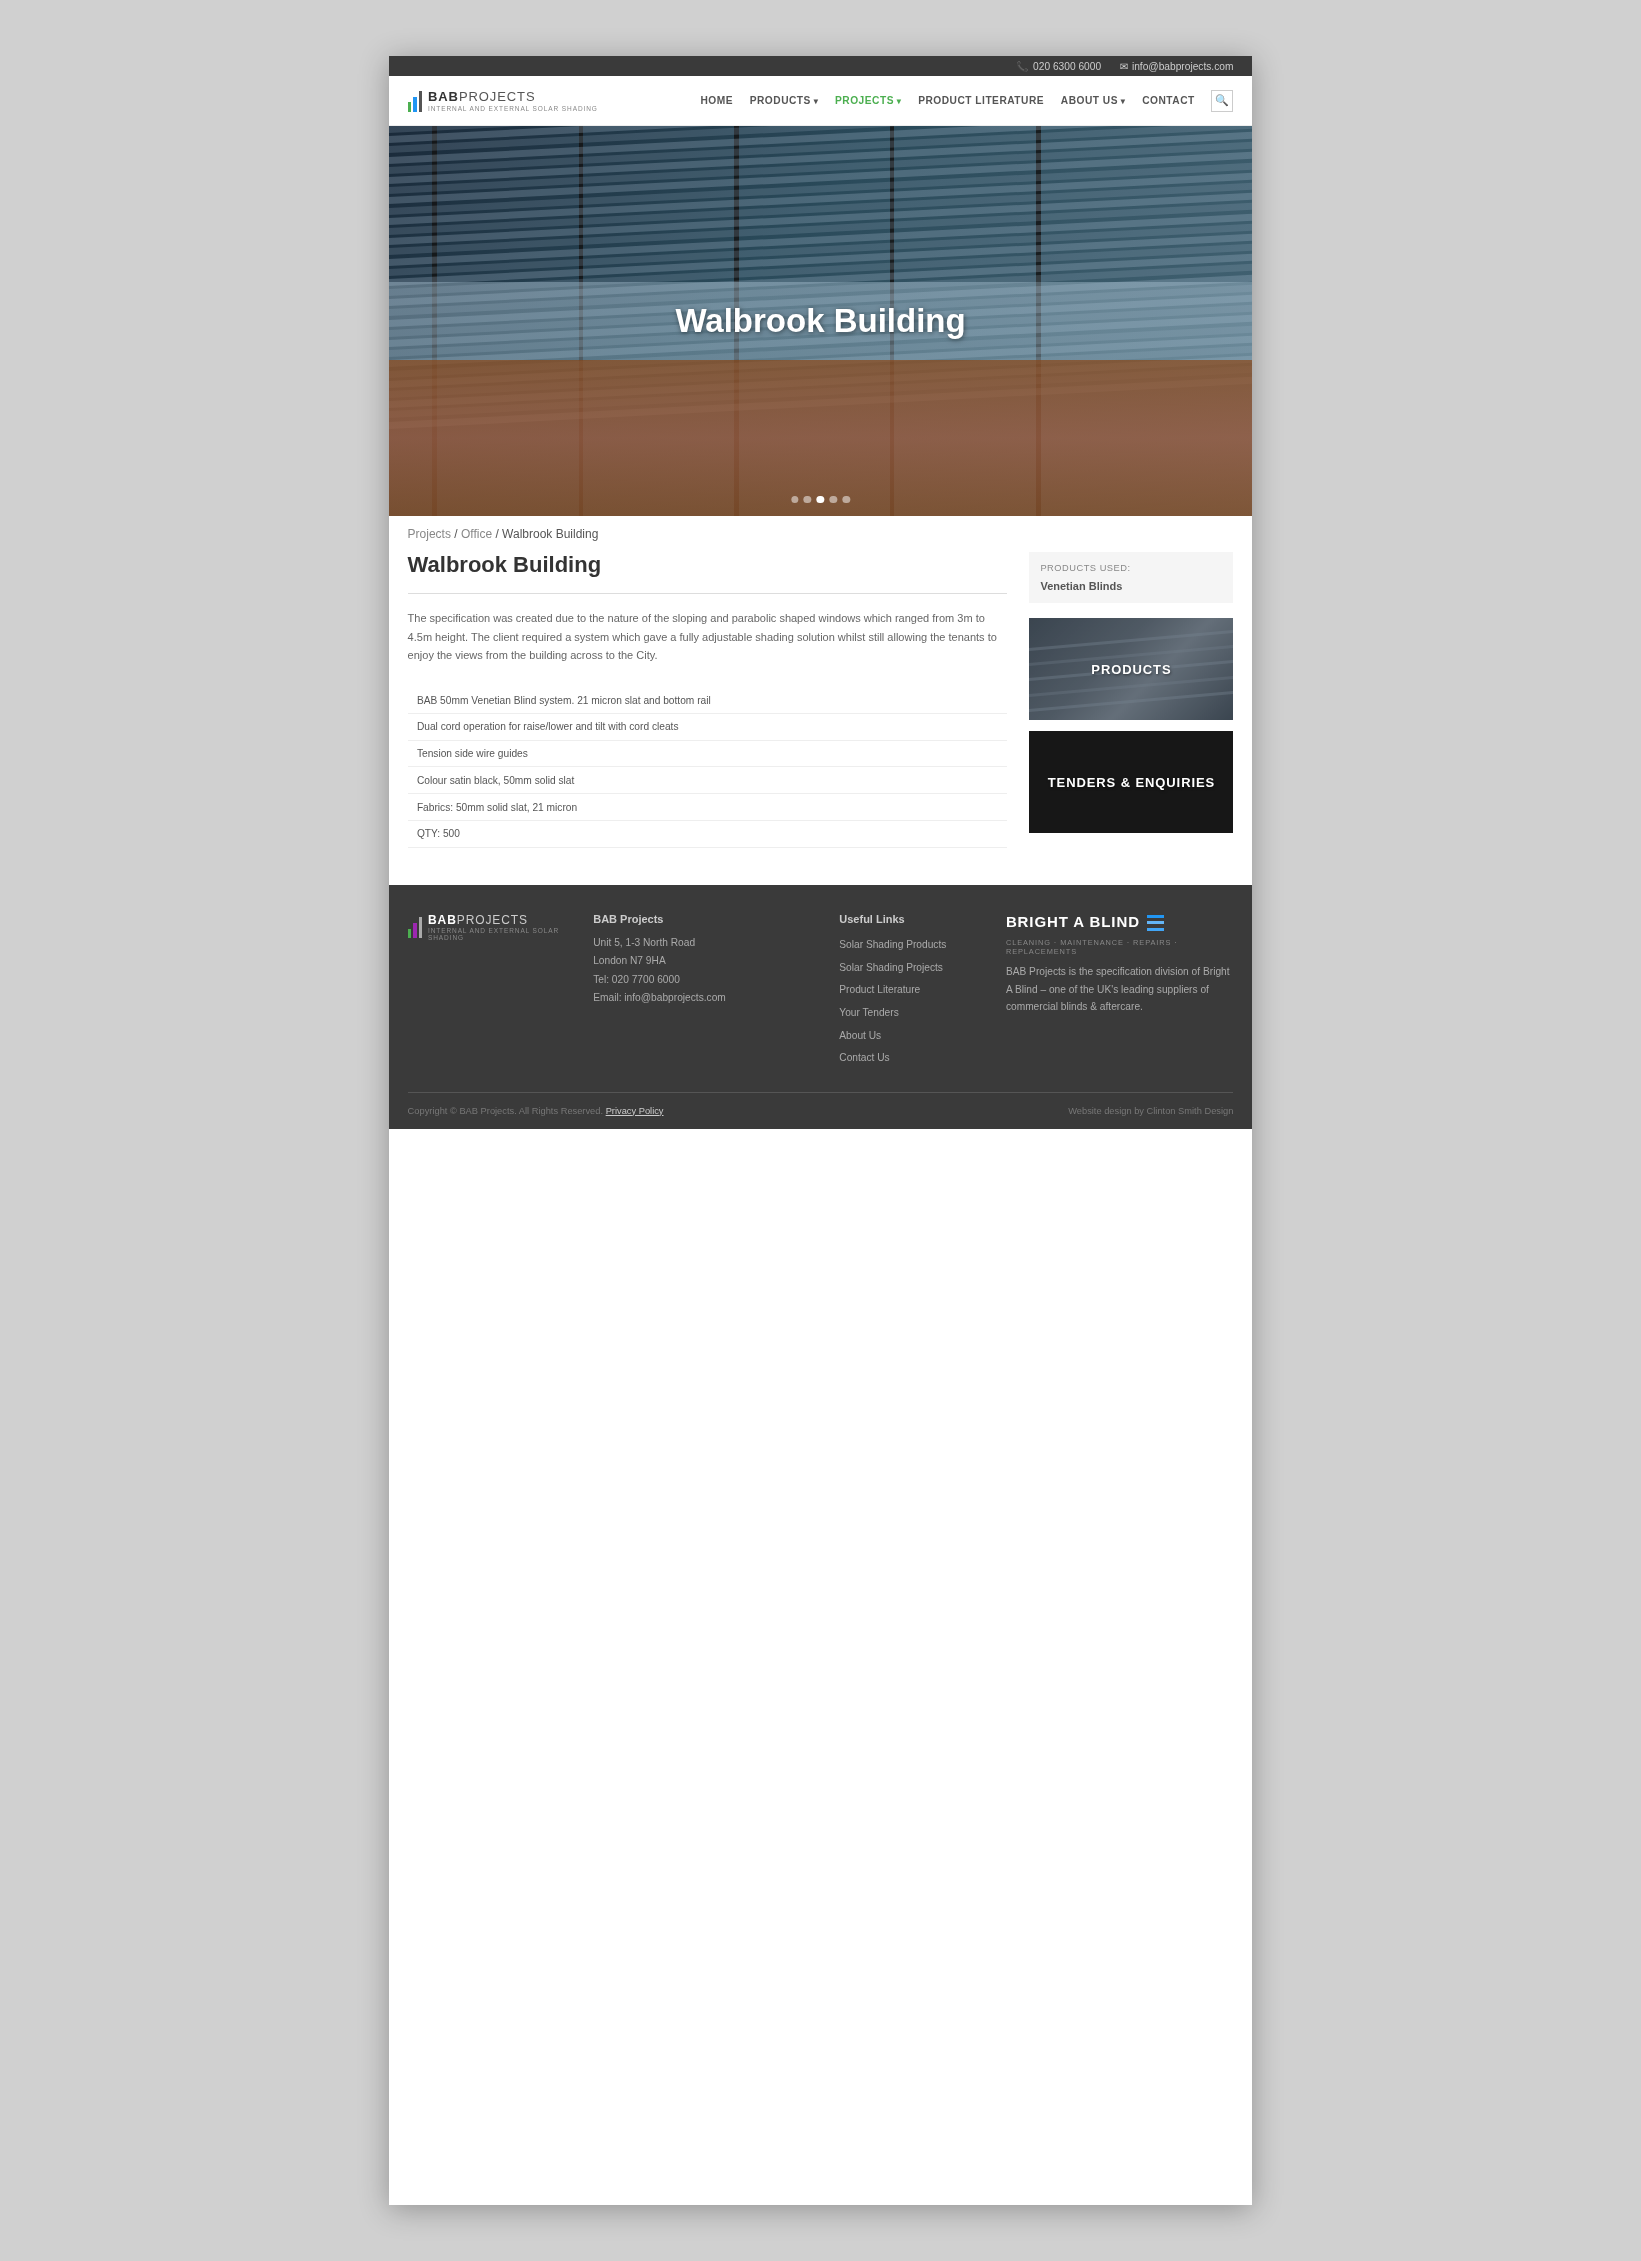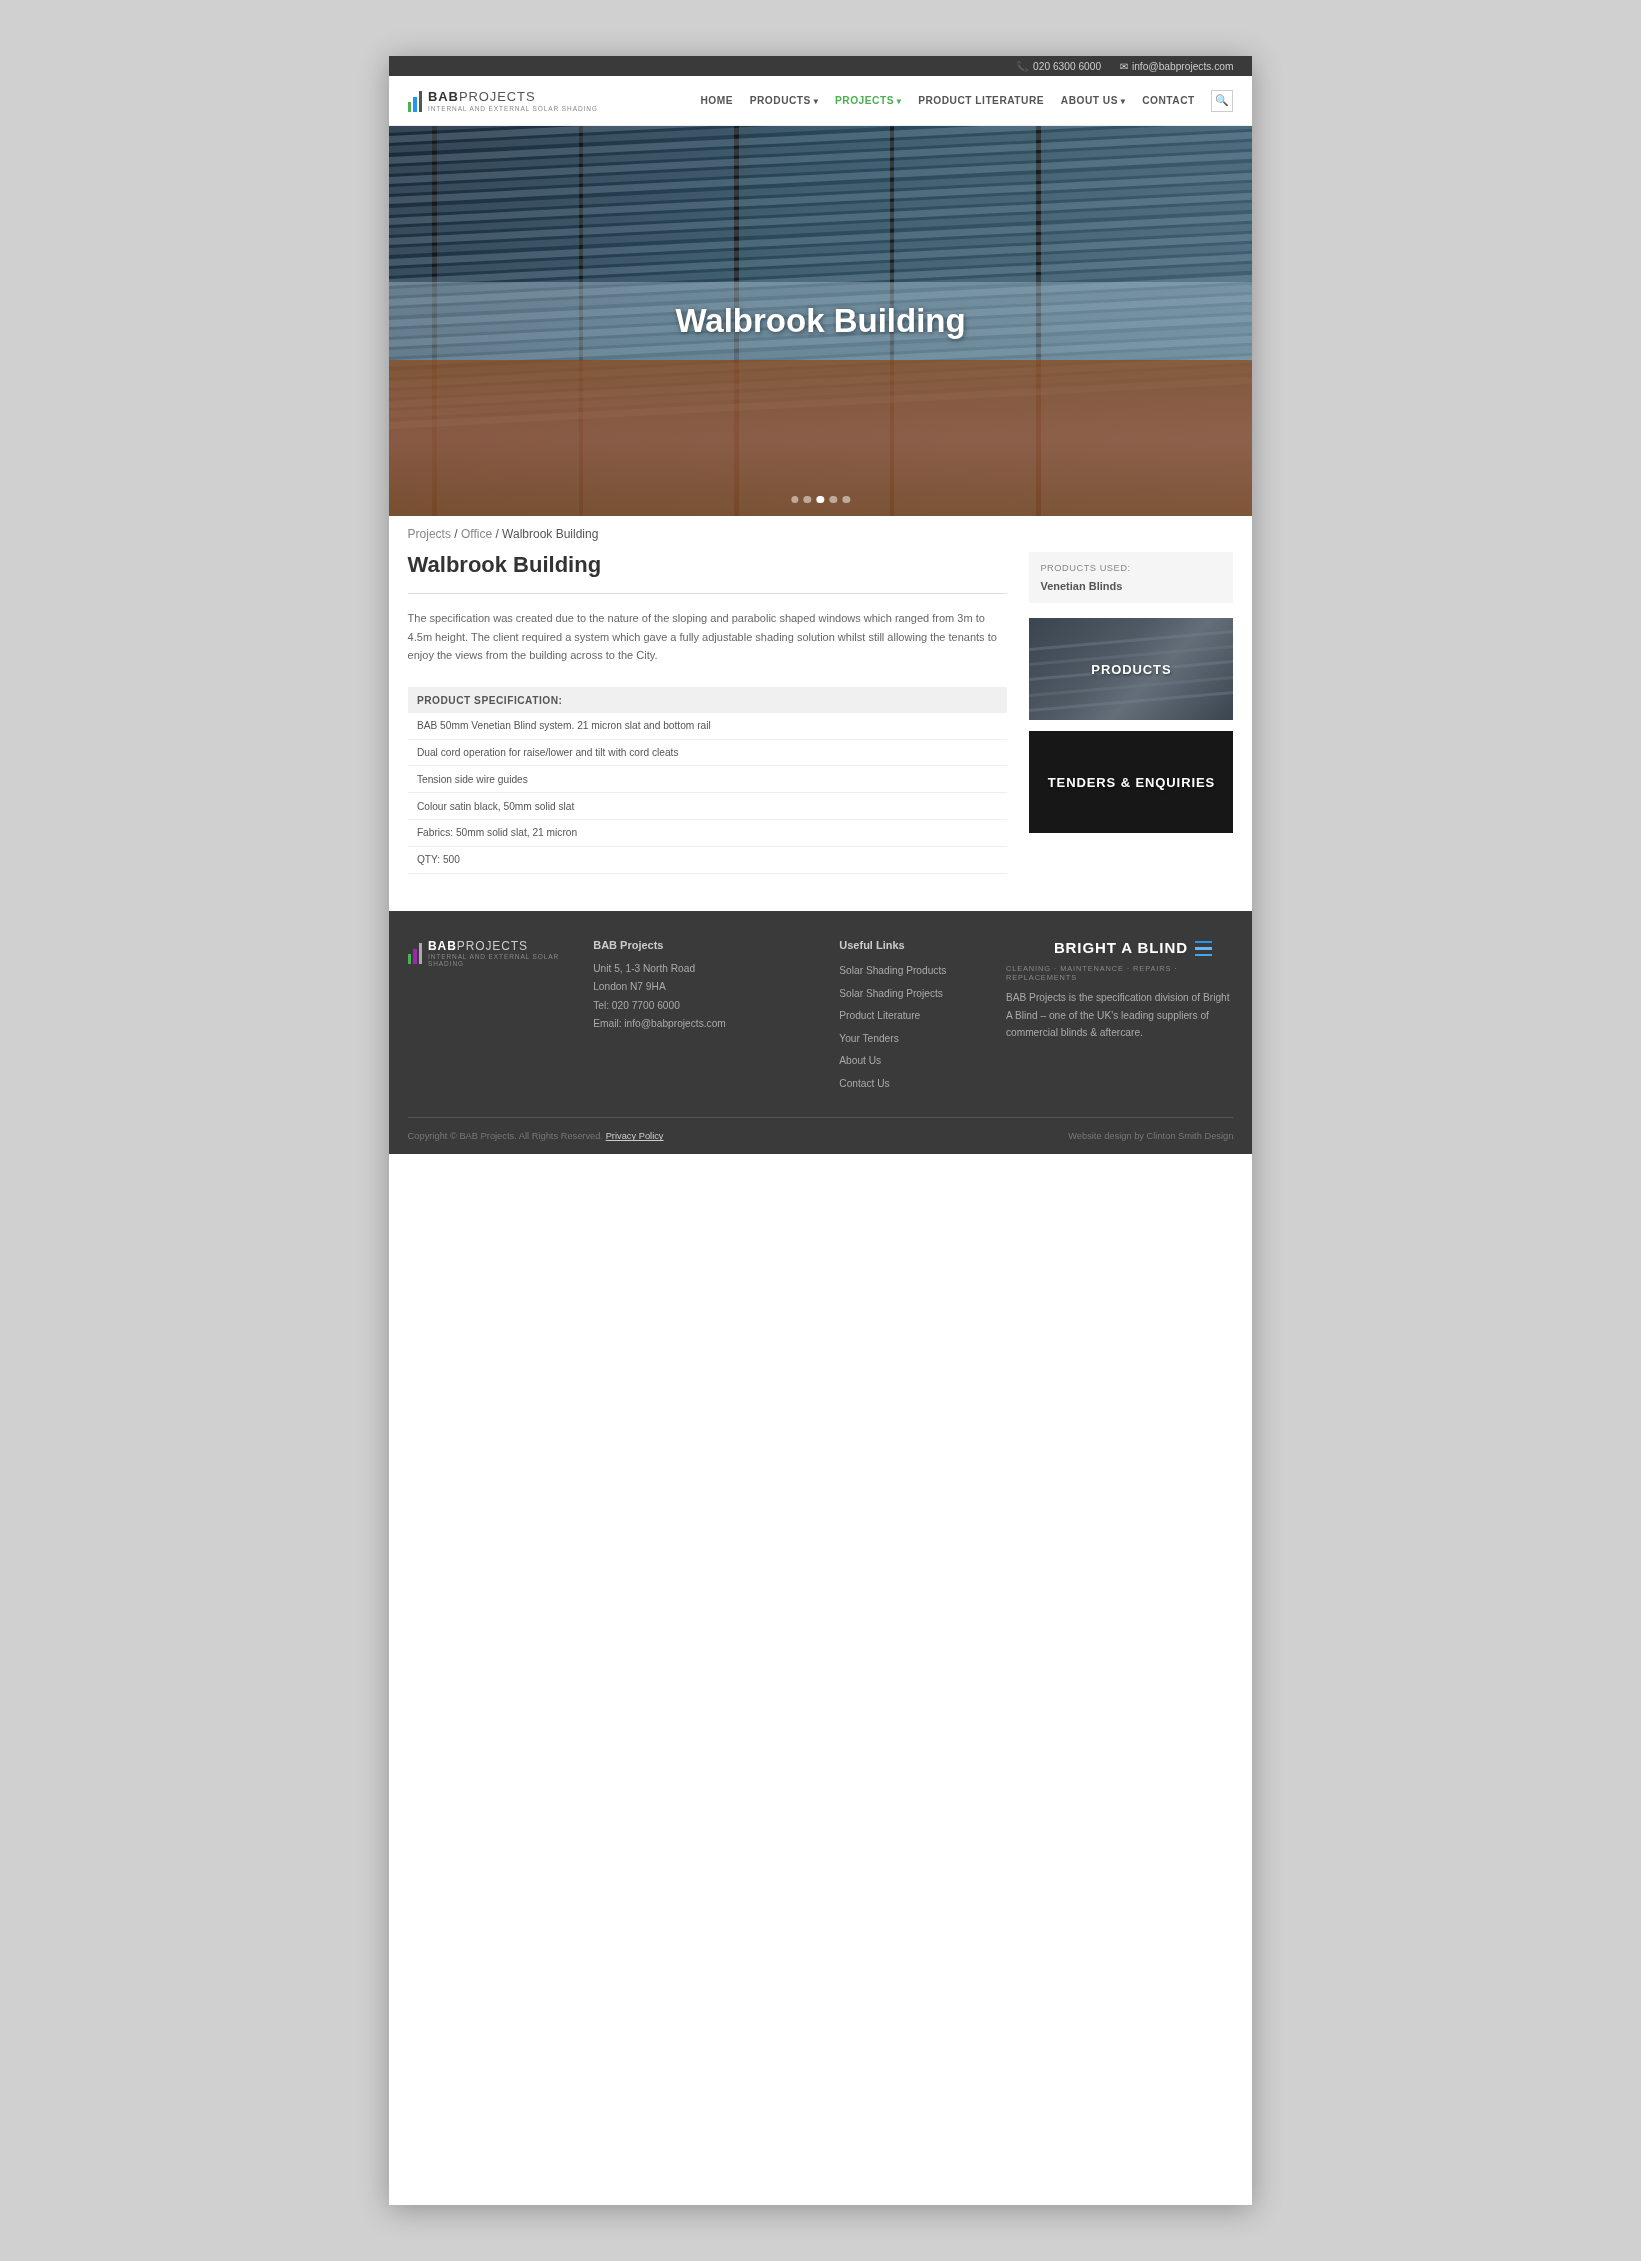"PRODUCT SPECIFICATION:" tr { html: <tr> <td>PRODUCT SPECIFICATION:</td> </tr> -> none }
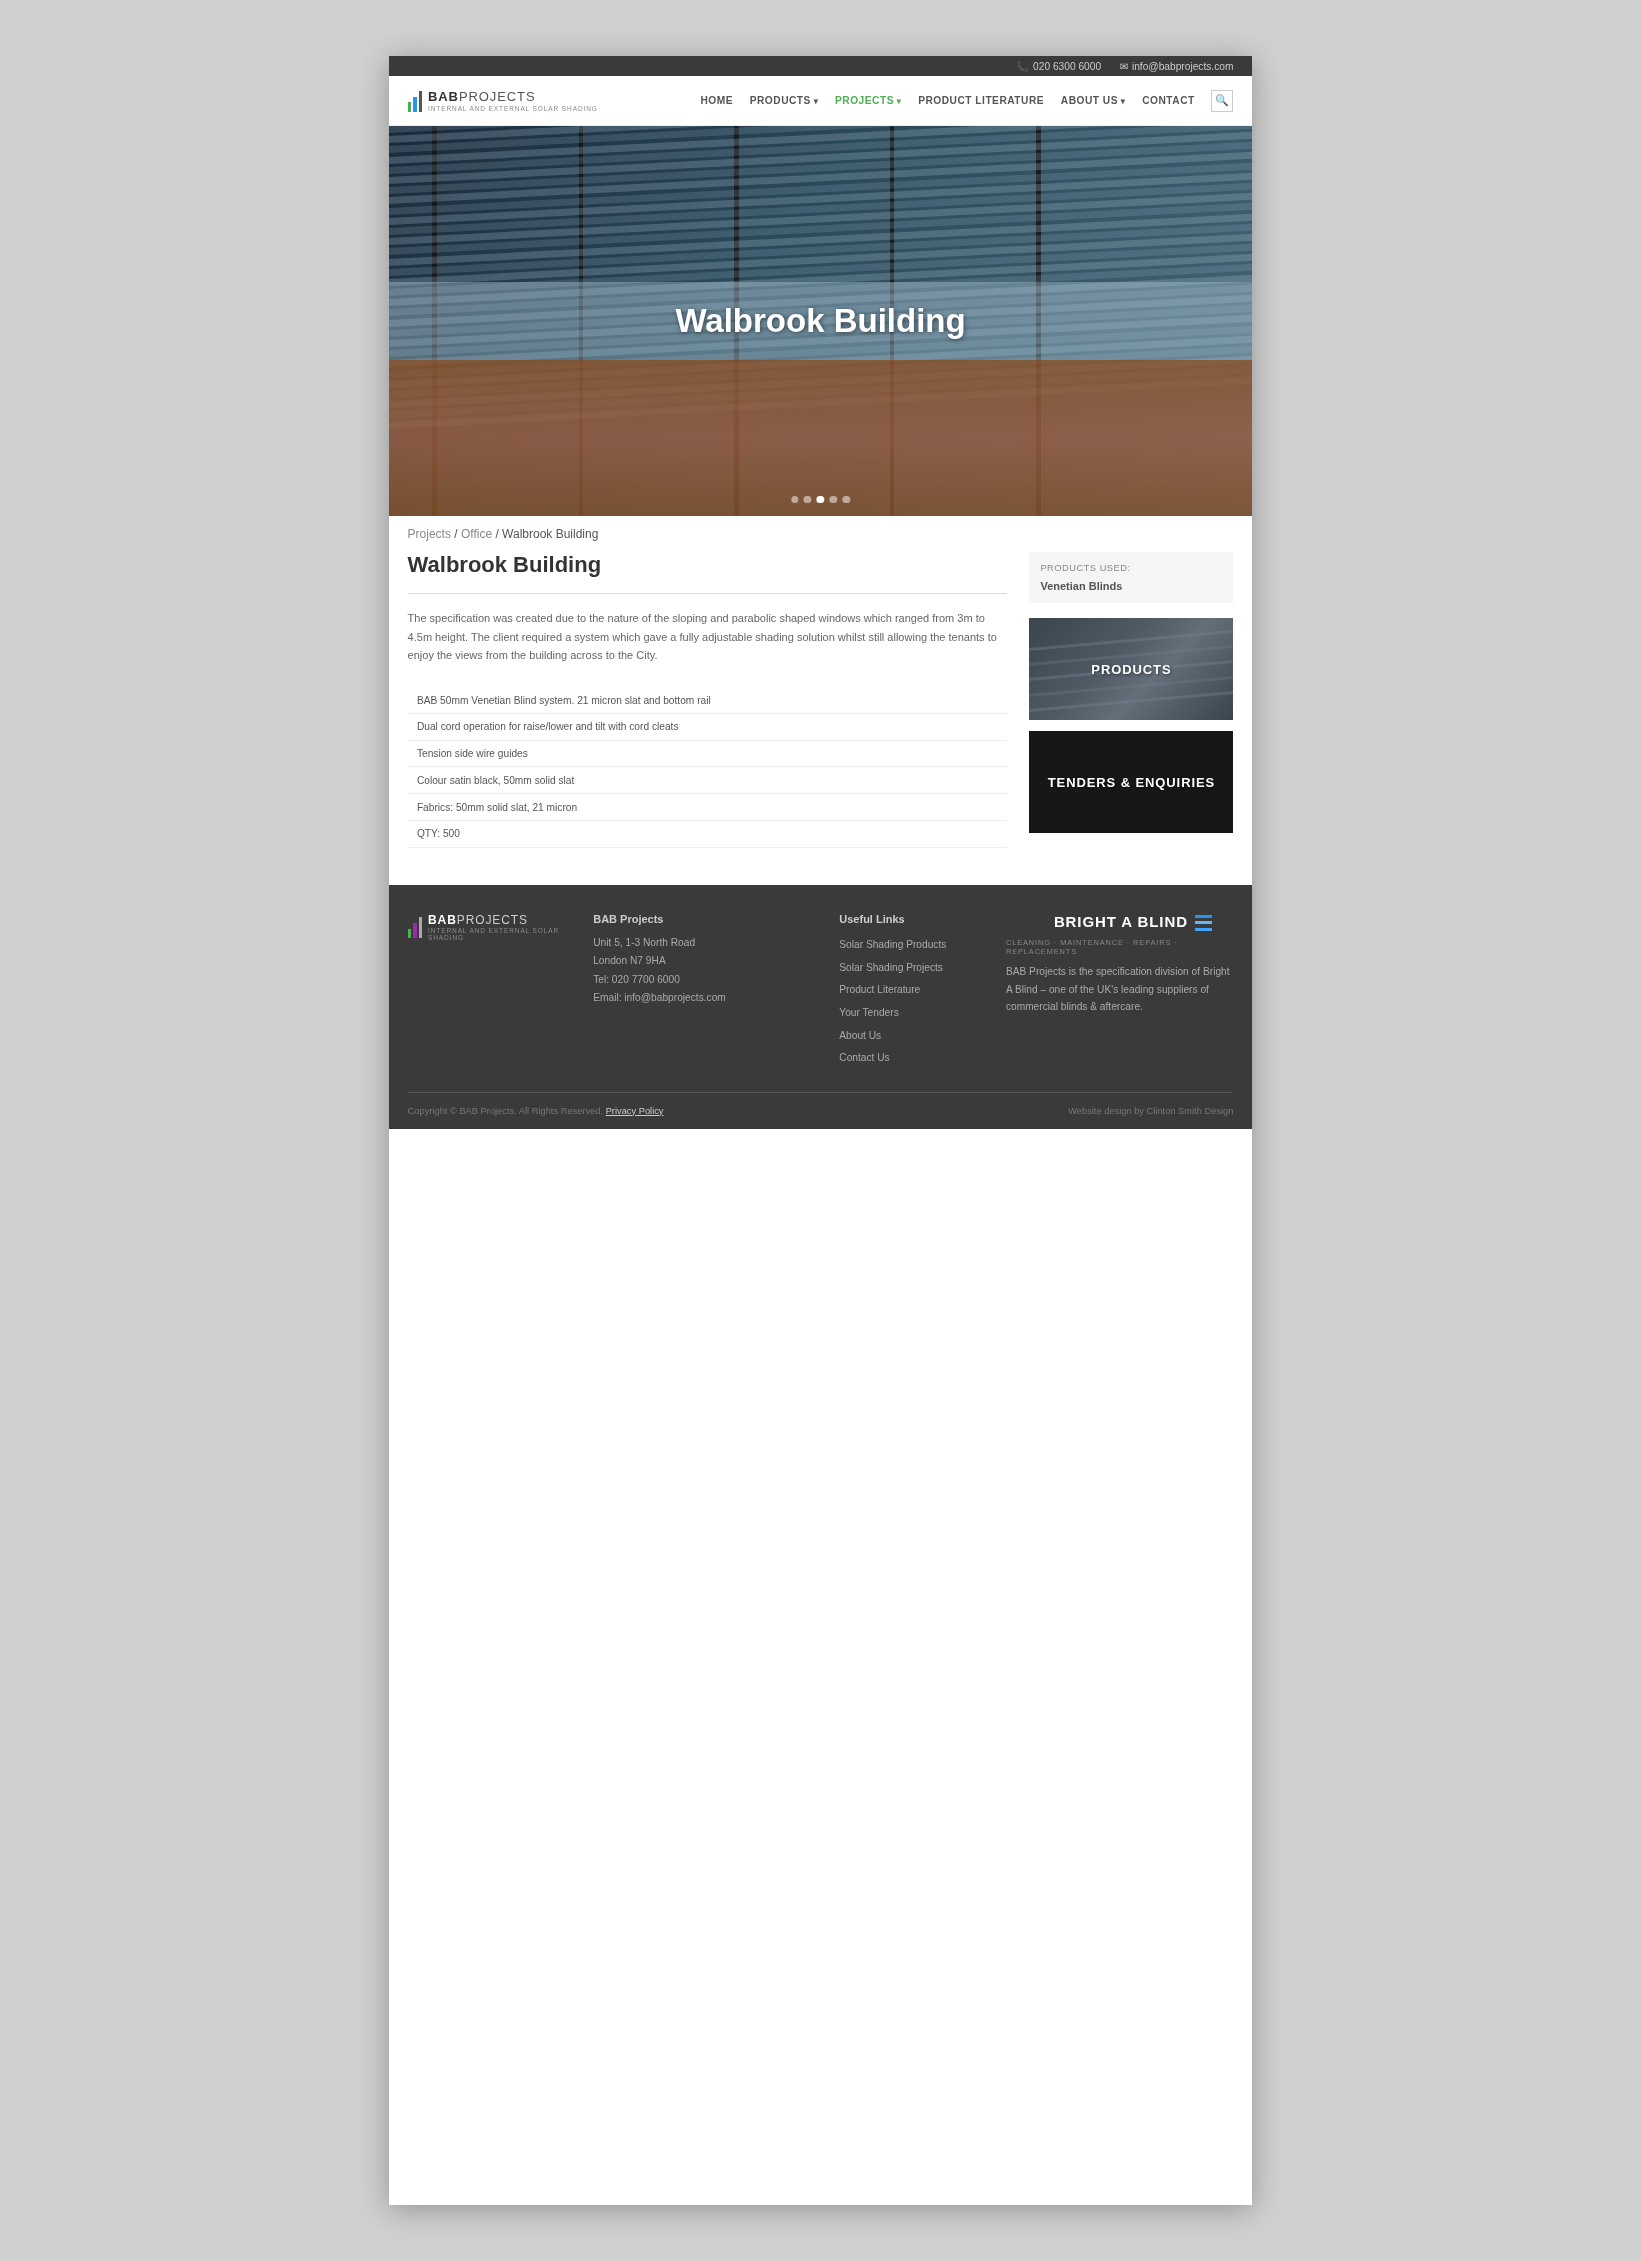"BRIGHT A BLIND" .bright-blind-title { margin-left: 48px -> none }
